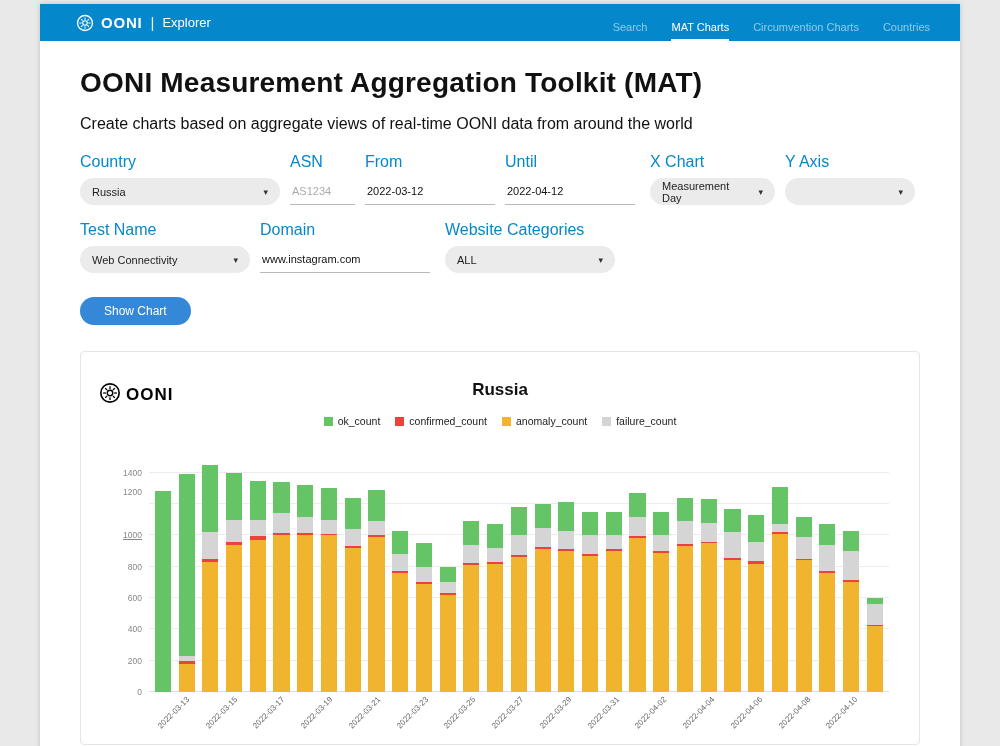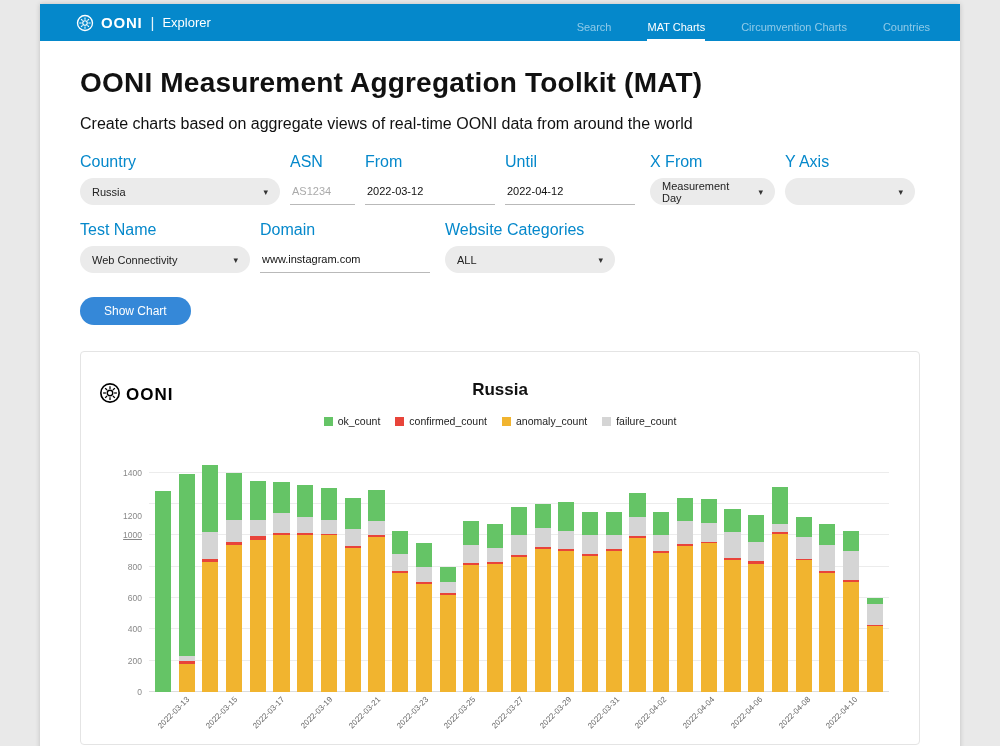"Search" .nav-item { margin-left: 12px -> none }
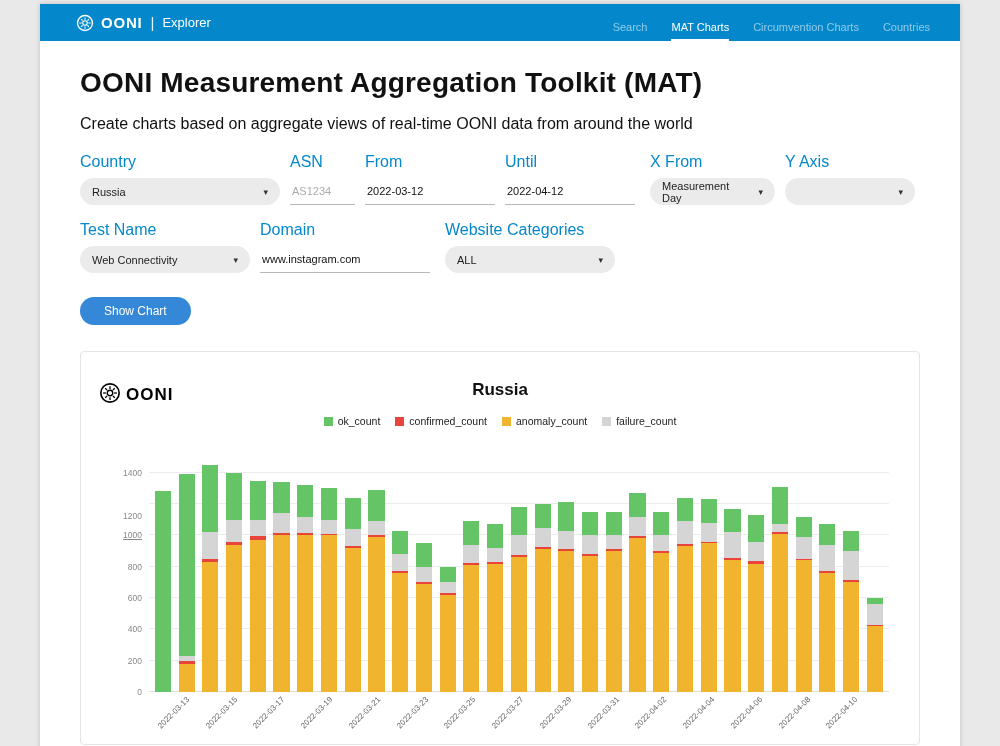"X From" span.field-label { text: From -> Chart }
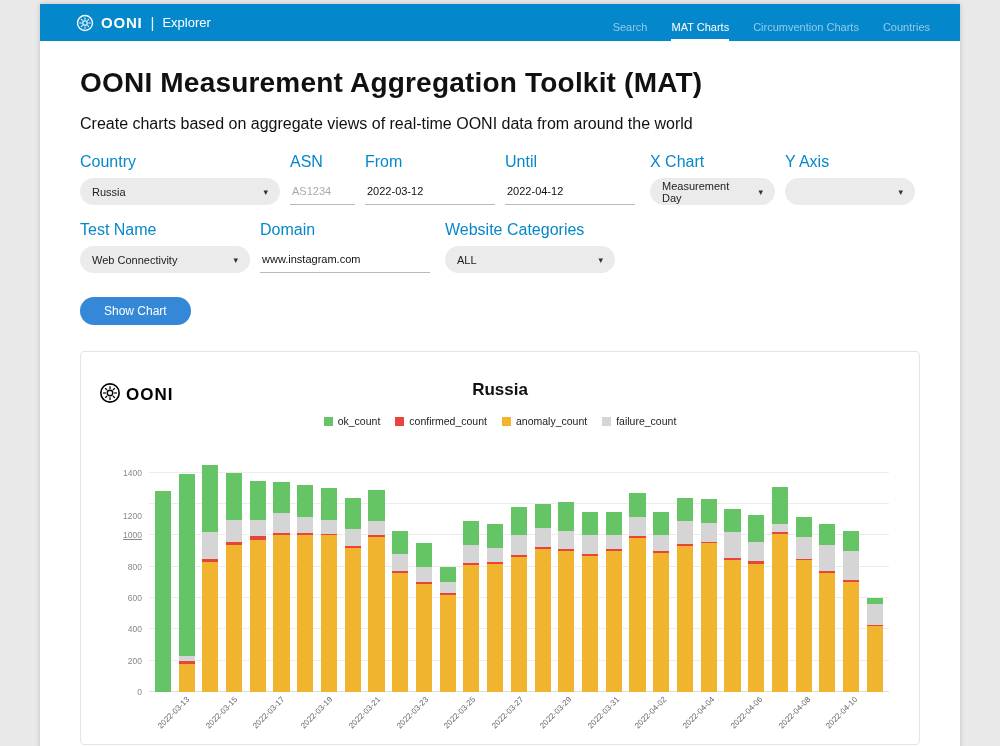"1200" span.ytick { bottom: 176px -> 200px }
